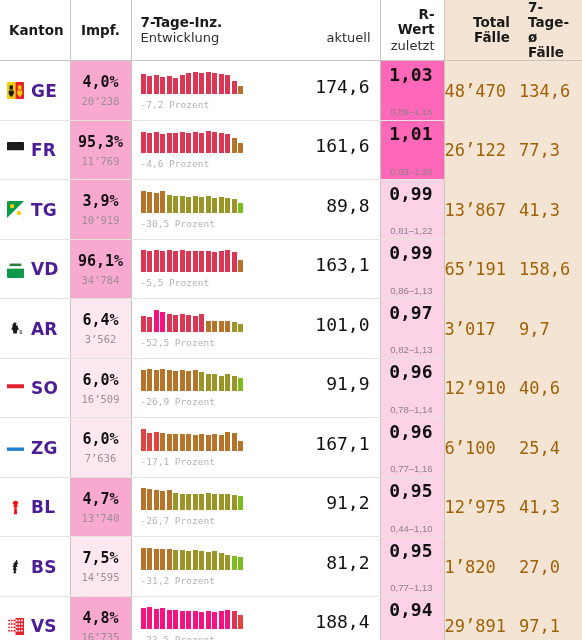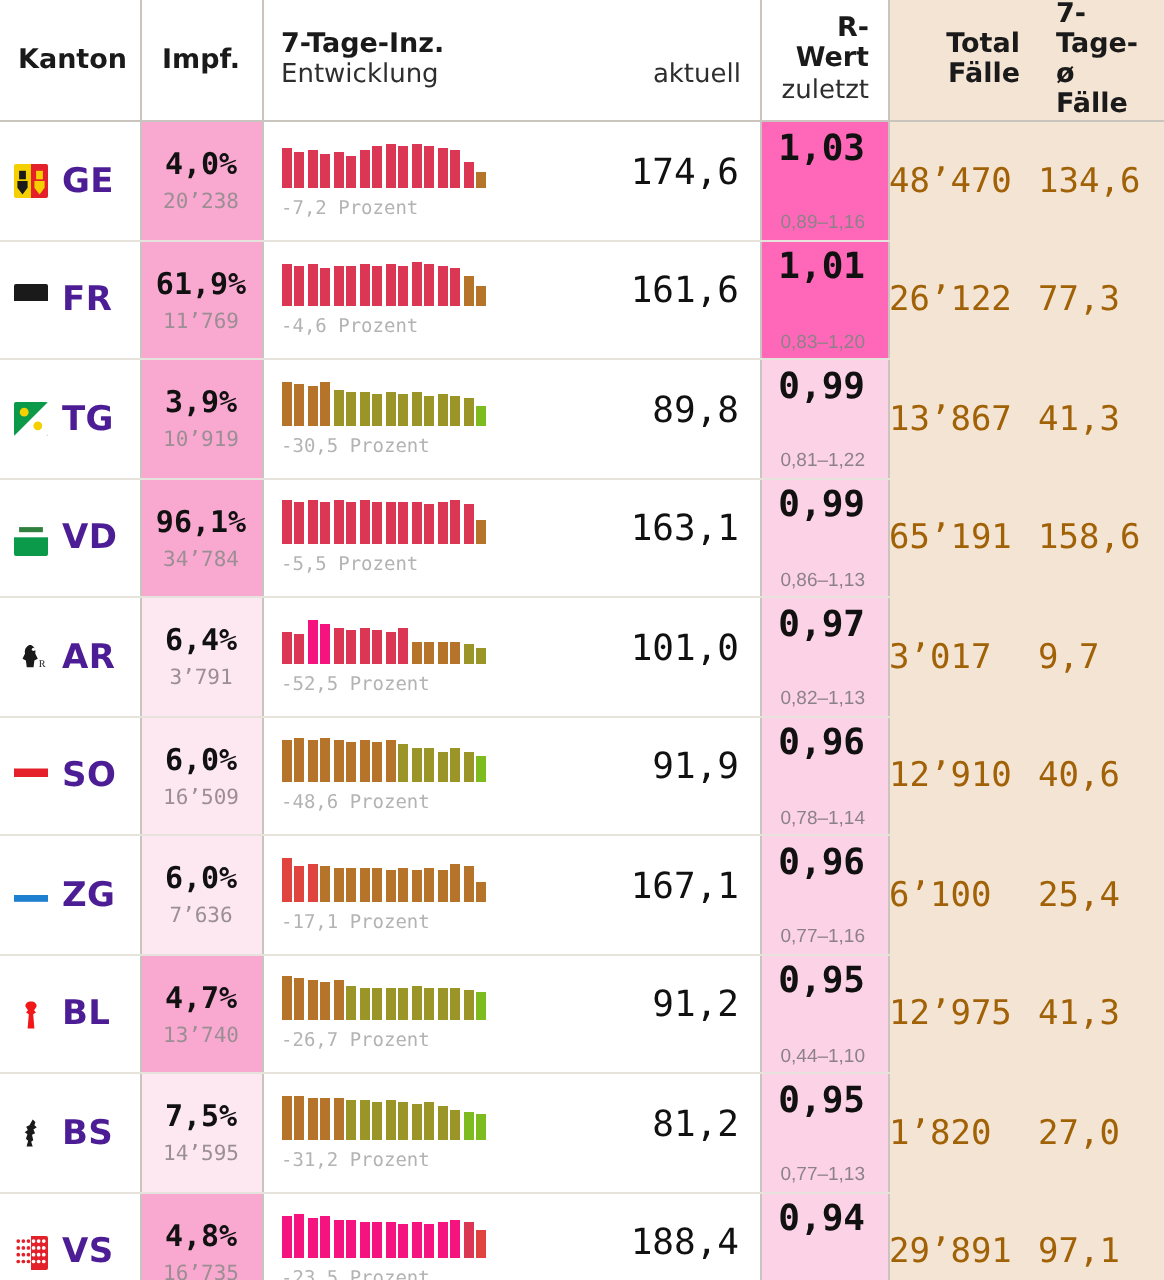"61,9%" div.impf-pct { text: 61,9% -> 95,3% }
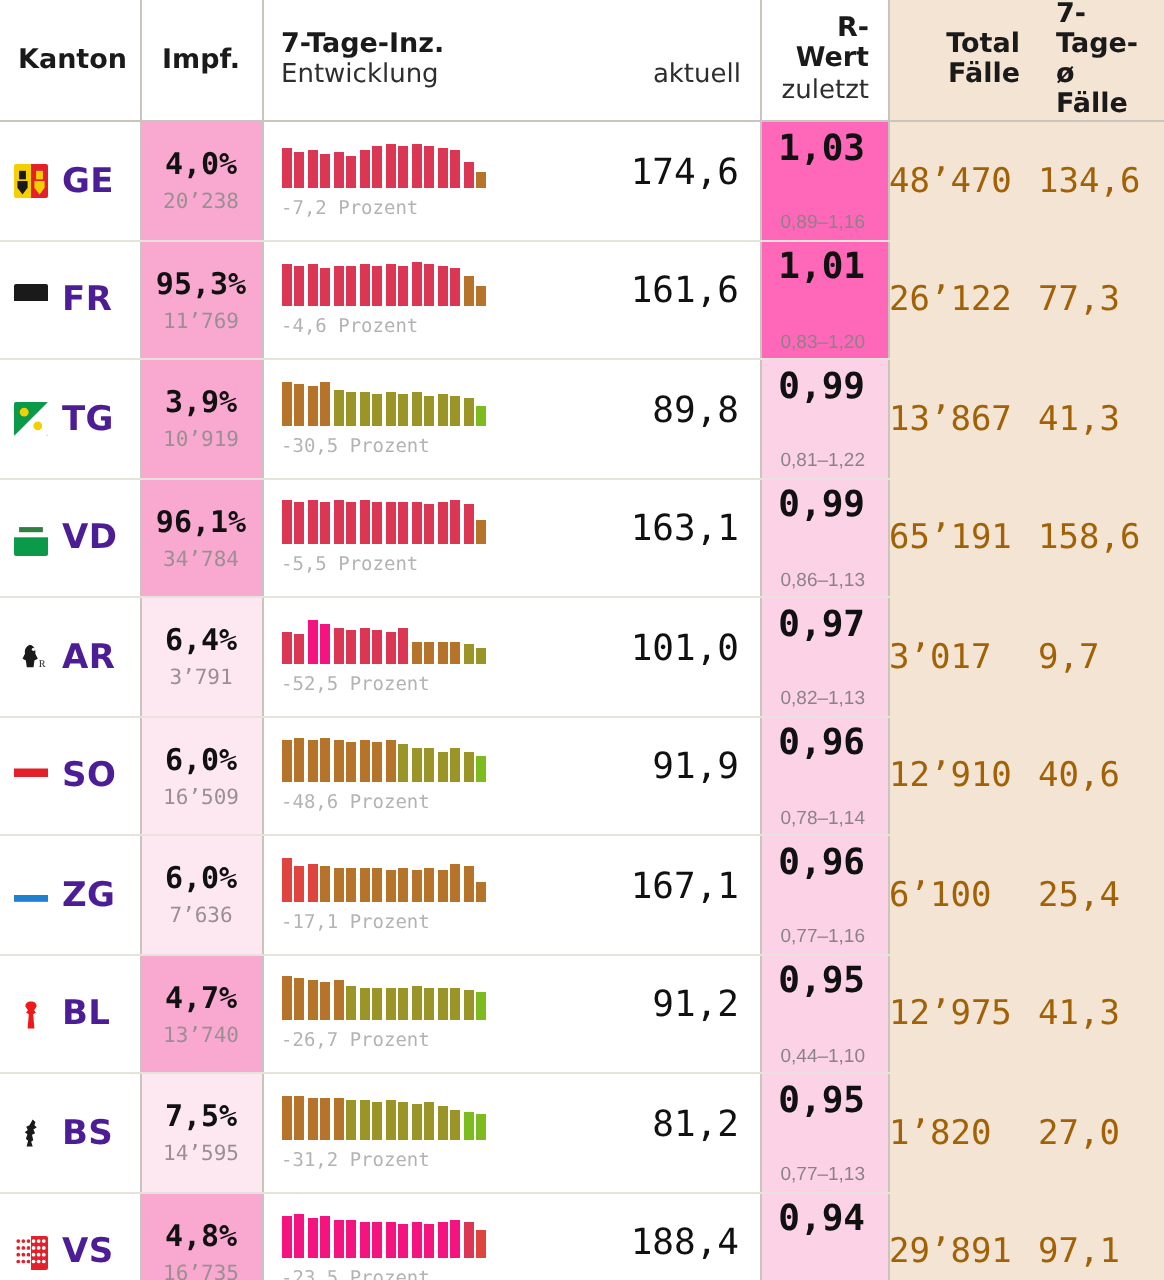"3’791" div.impf-cnt { text: 3’791 -> 3’562 }
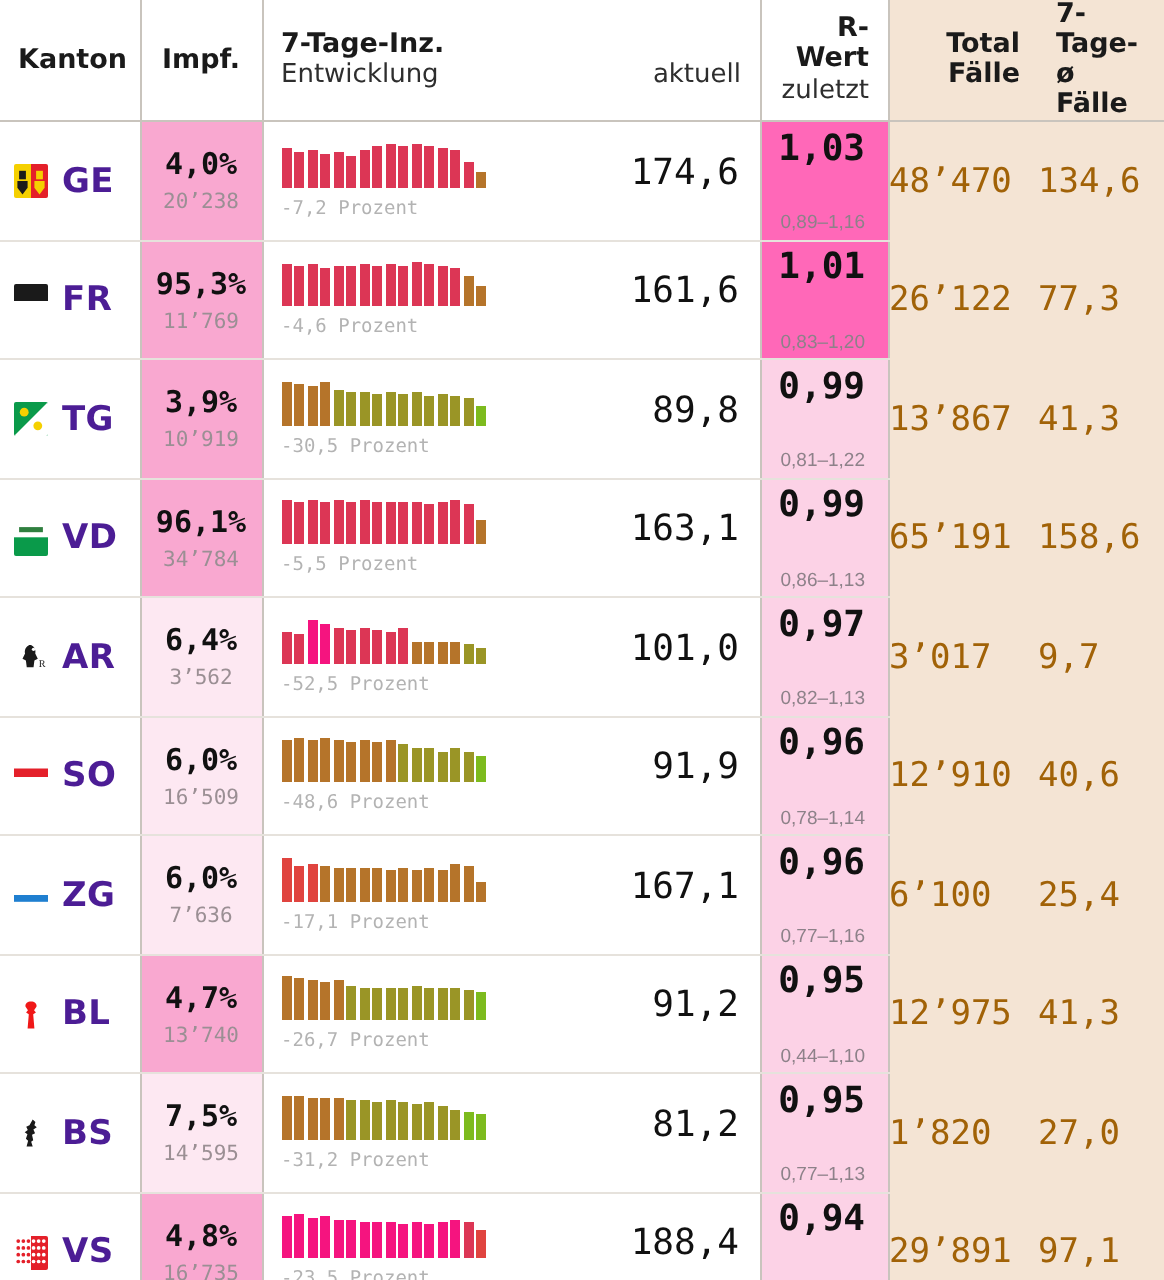"-48,6 Prozent" div.spark-label { text: -48,6 -> -26,9 }
